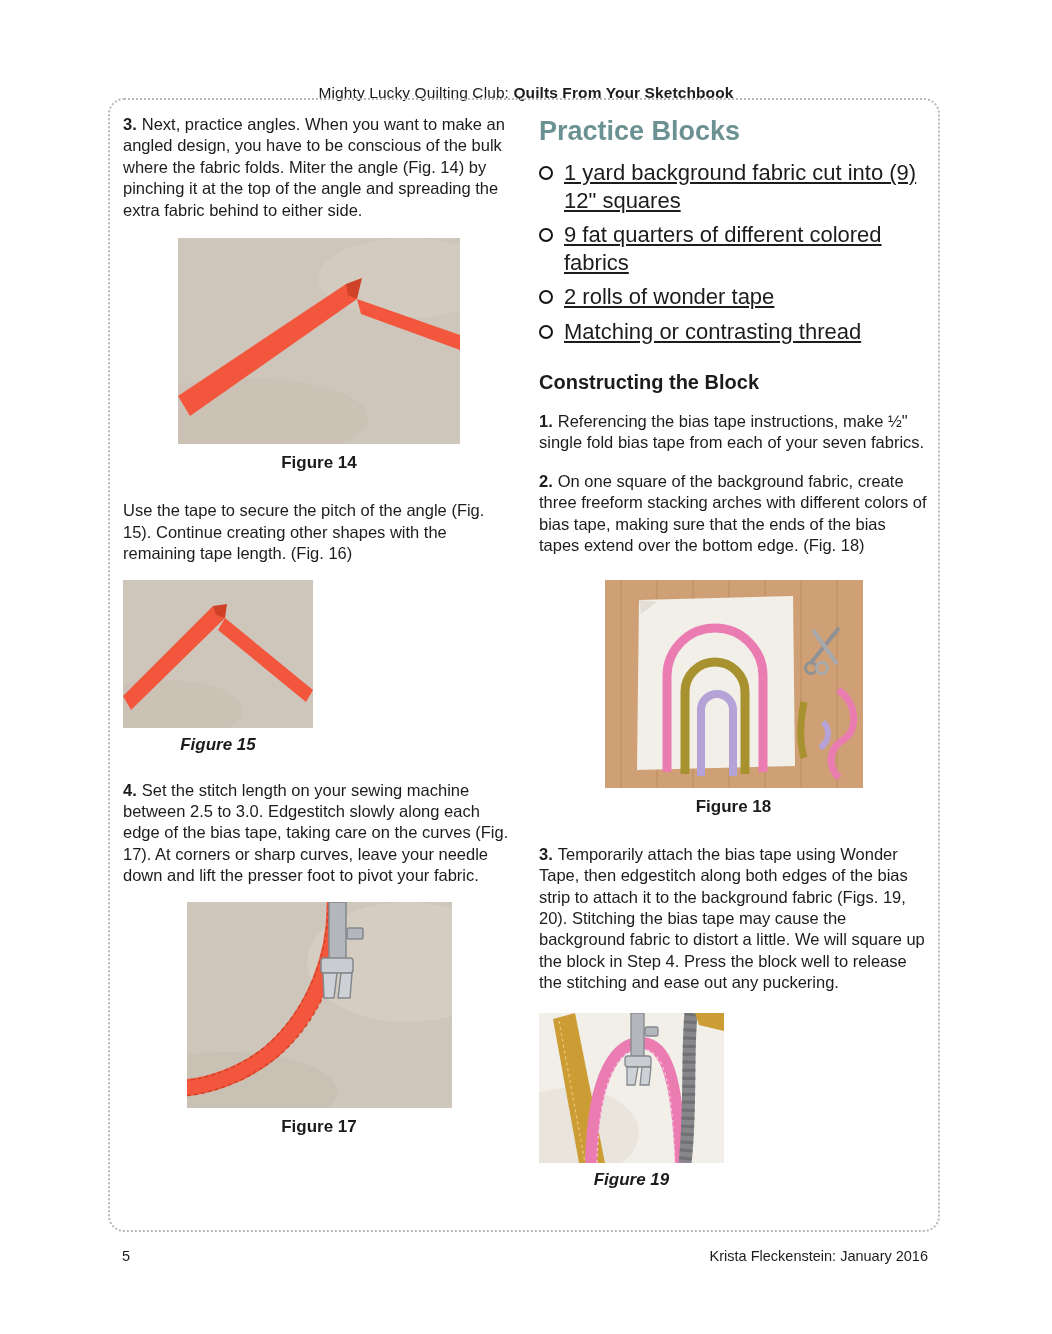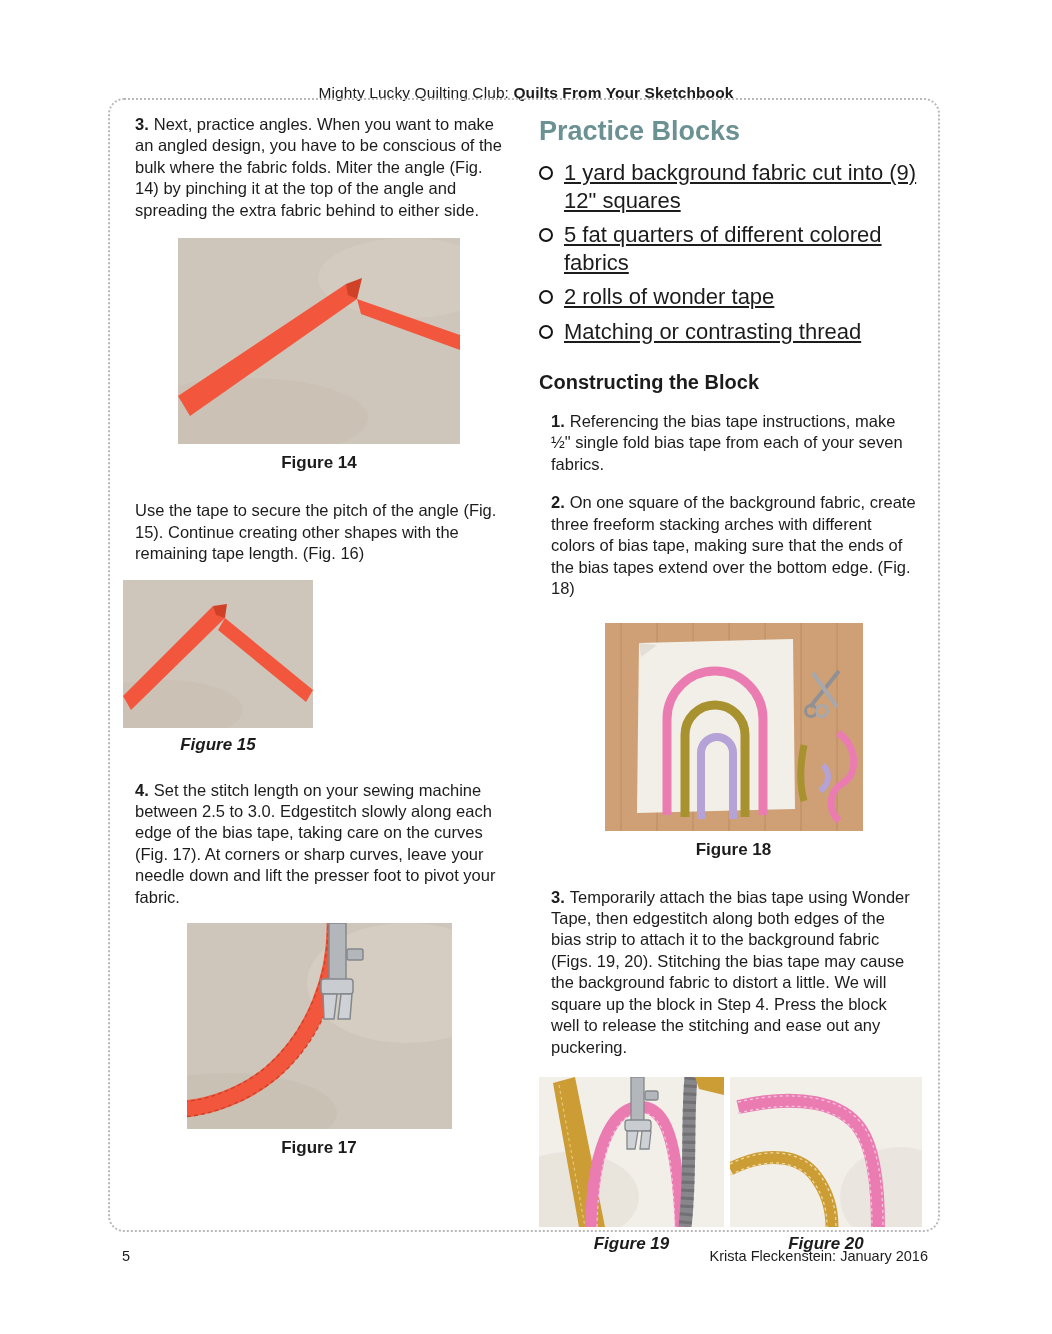"3. Next, practice angles. When" .body-text { margin: 12px -> 0 }
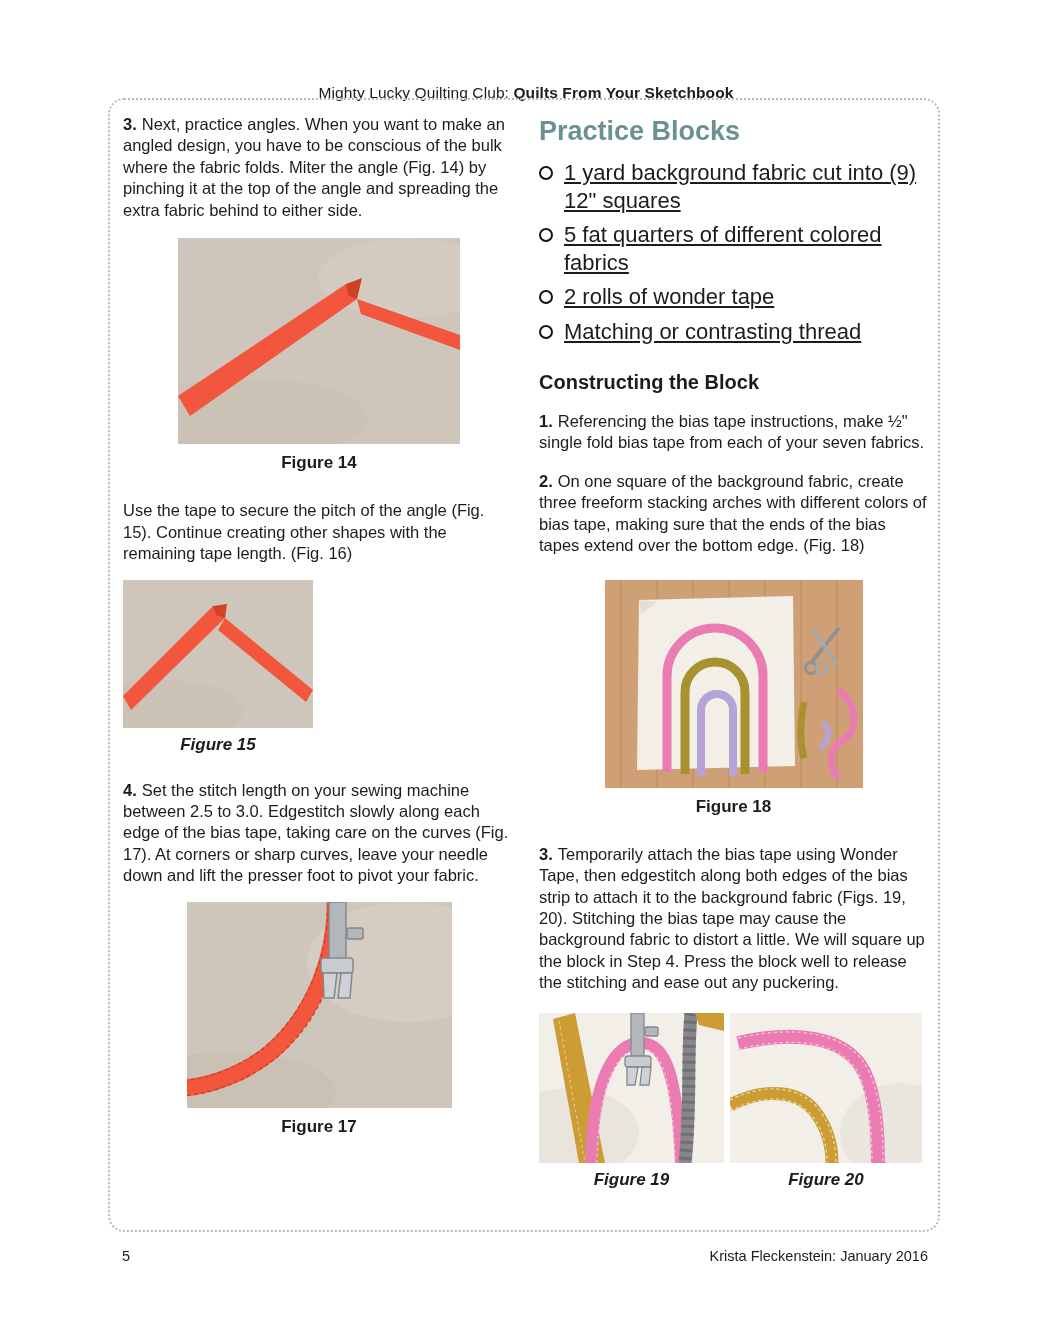"5 fat quarters of different" span { text: 5 -> 9 }
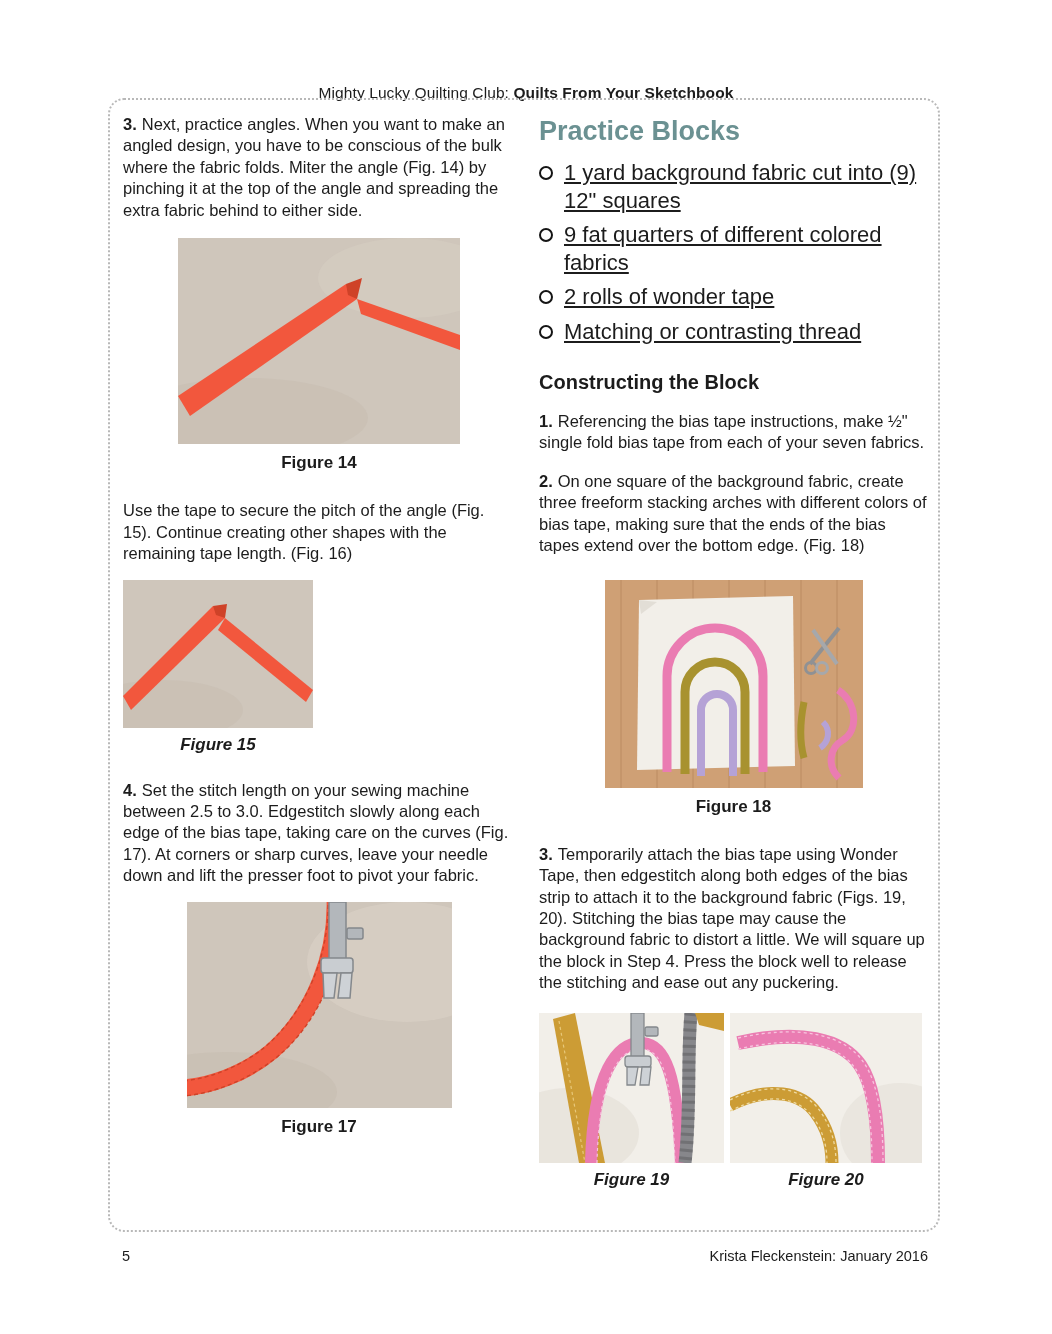"Figure 20" div { html: <div> <div> <svg> <rect></rect> <ellipse></ellipse> <path></path> <path></path> <path></path> <path></path> <path></path> <path></path> </svg> </div> <div>Figure 20</div> </div> -> none }
